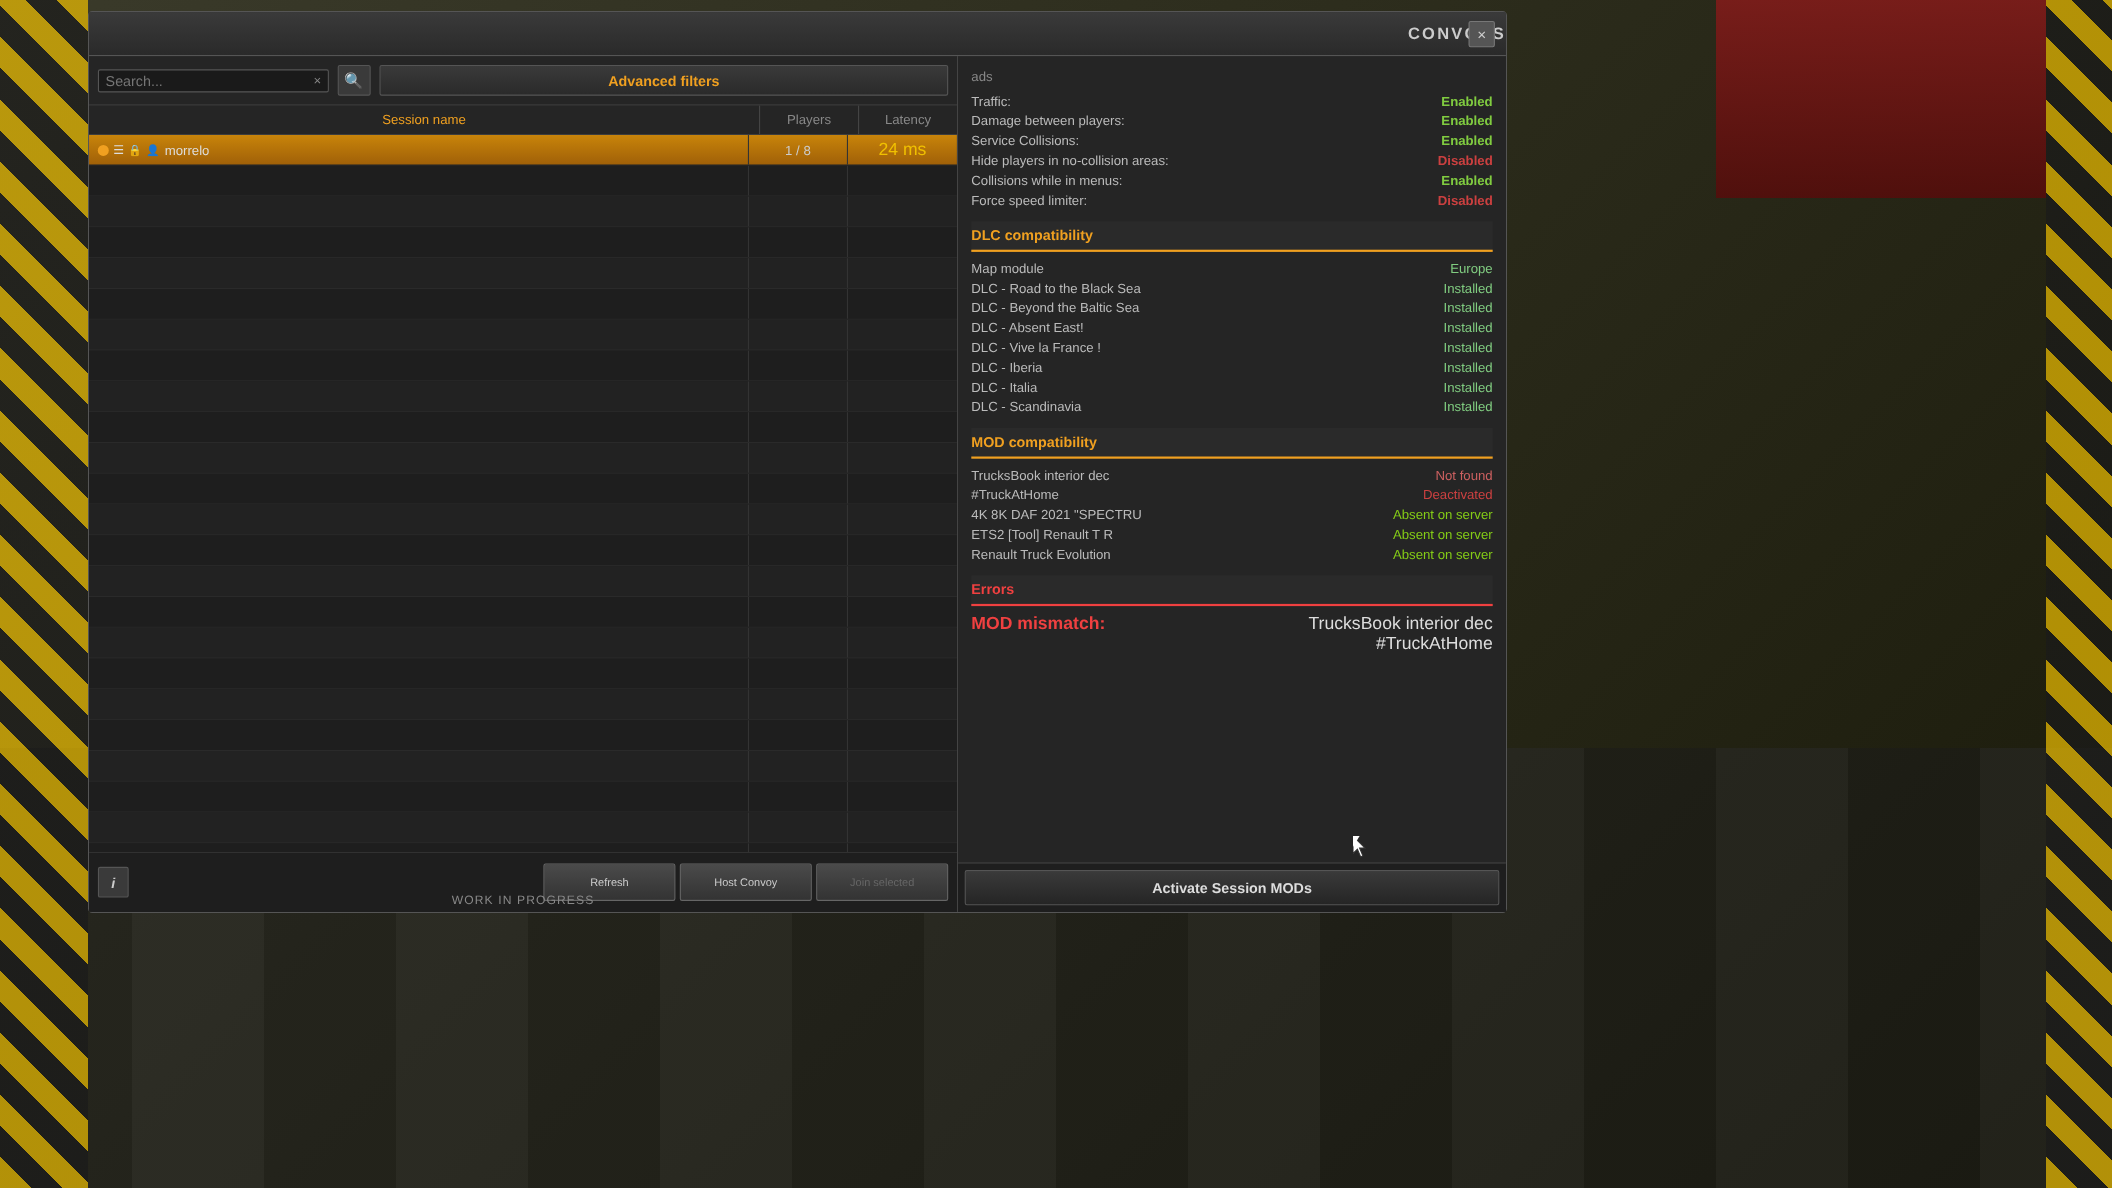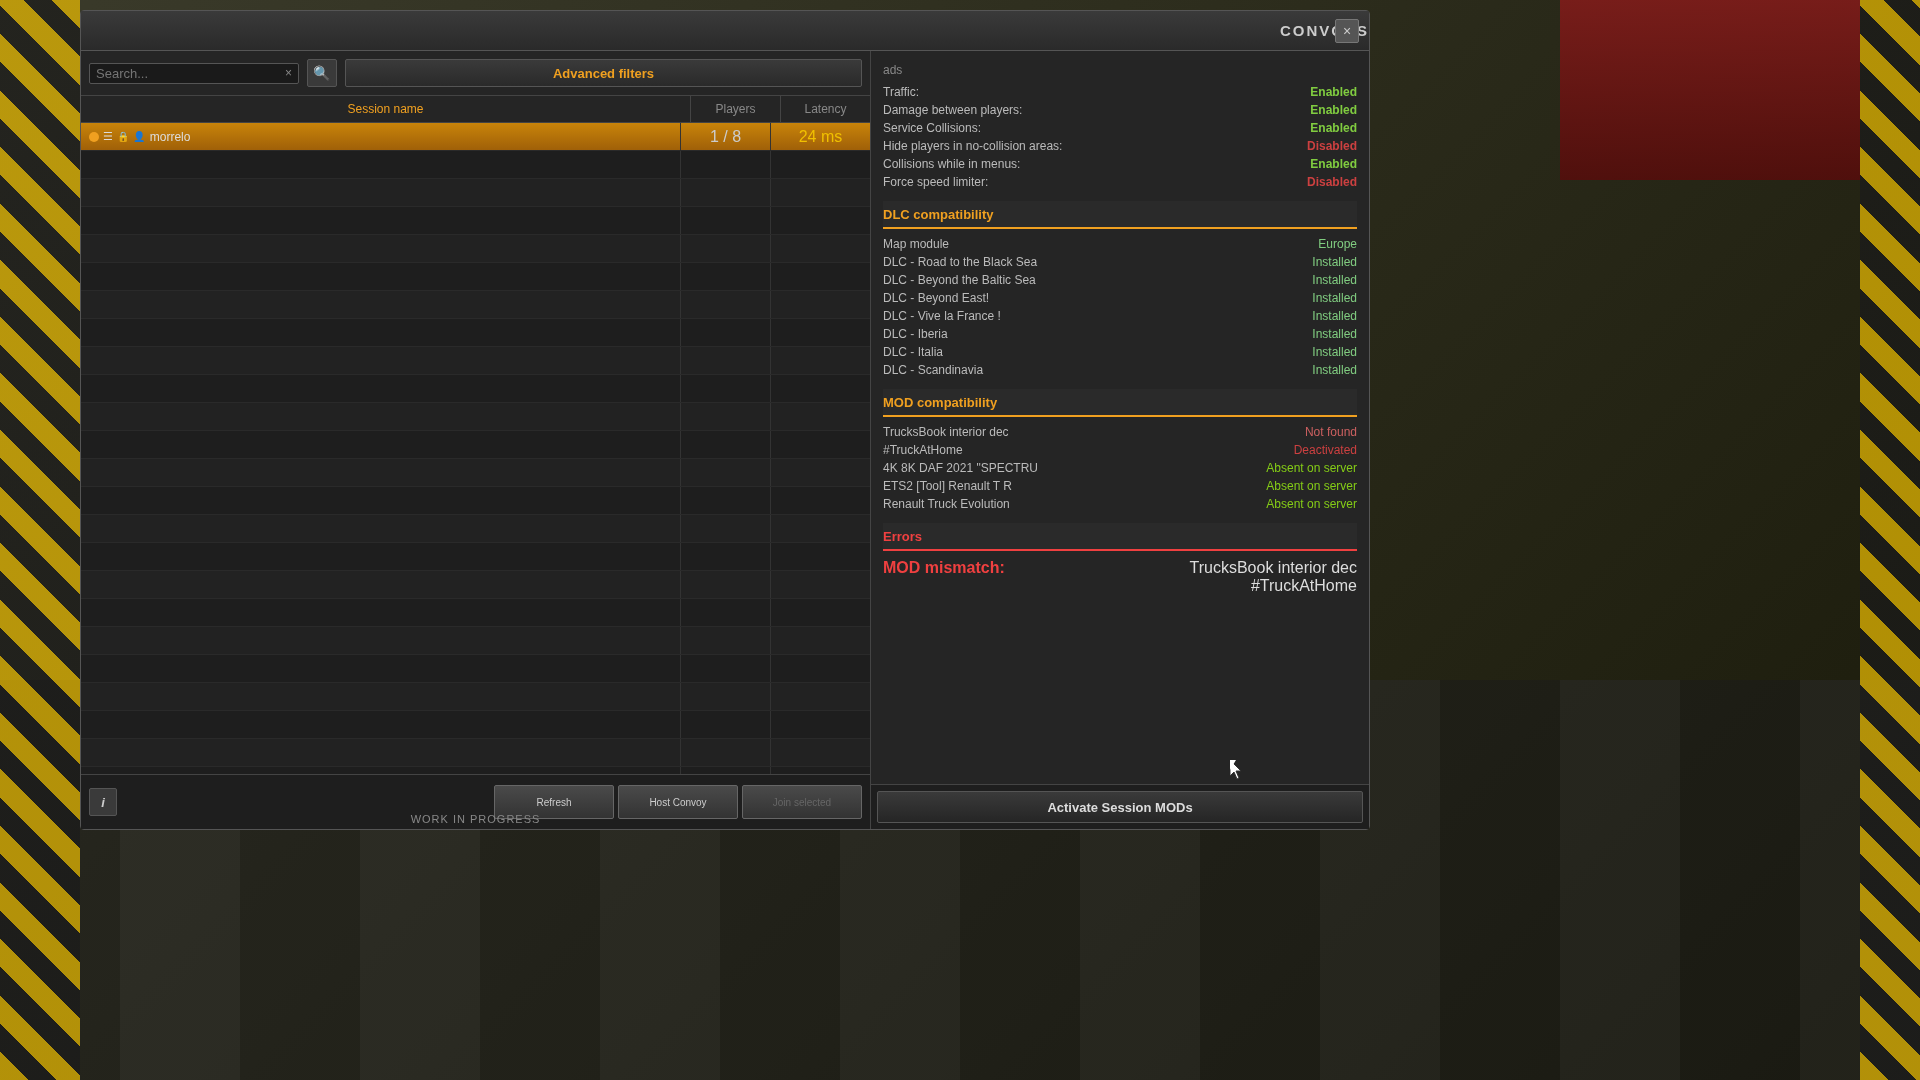"1 / 8" .session-players { font-size: 16px -> 12px }
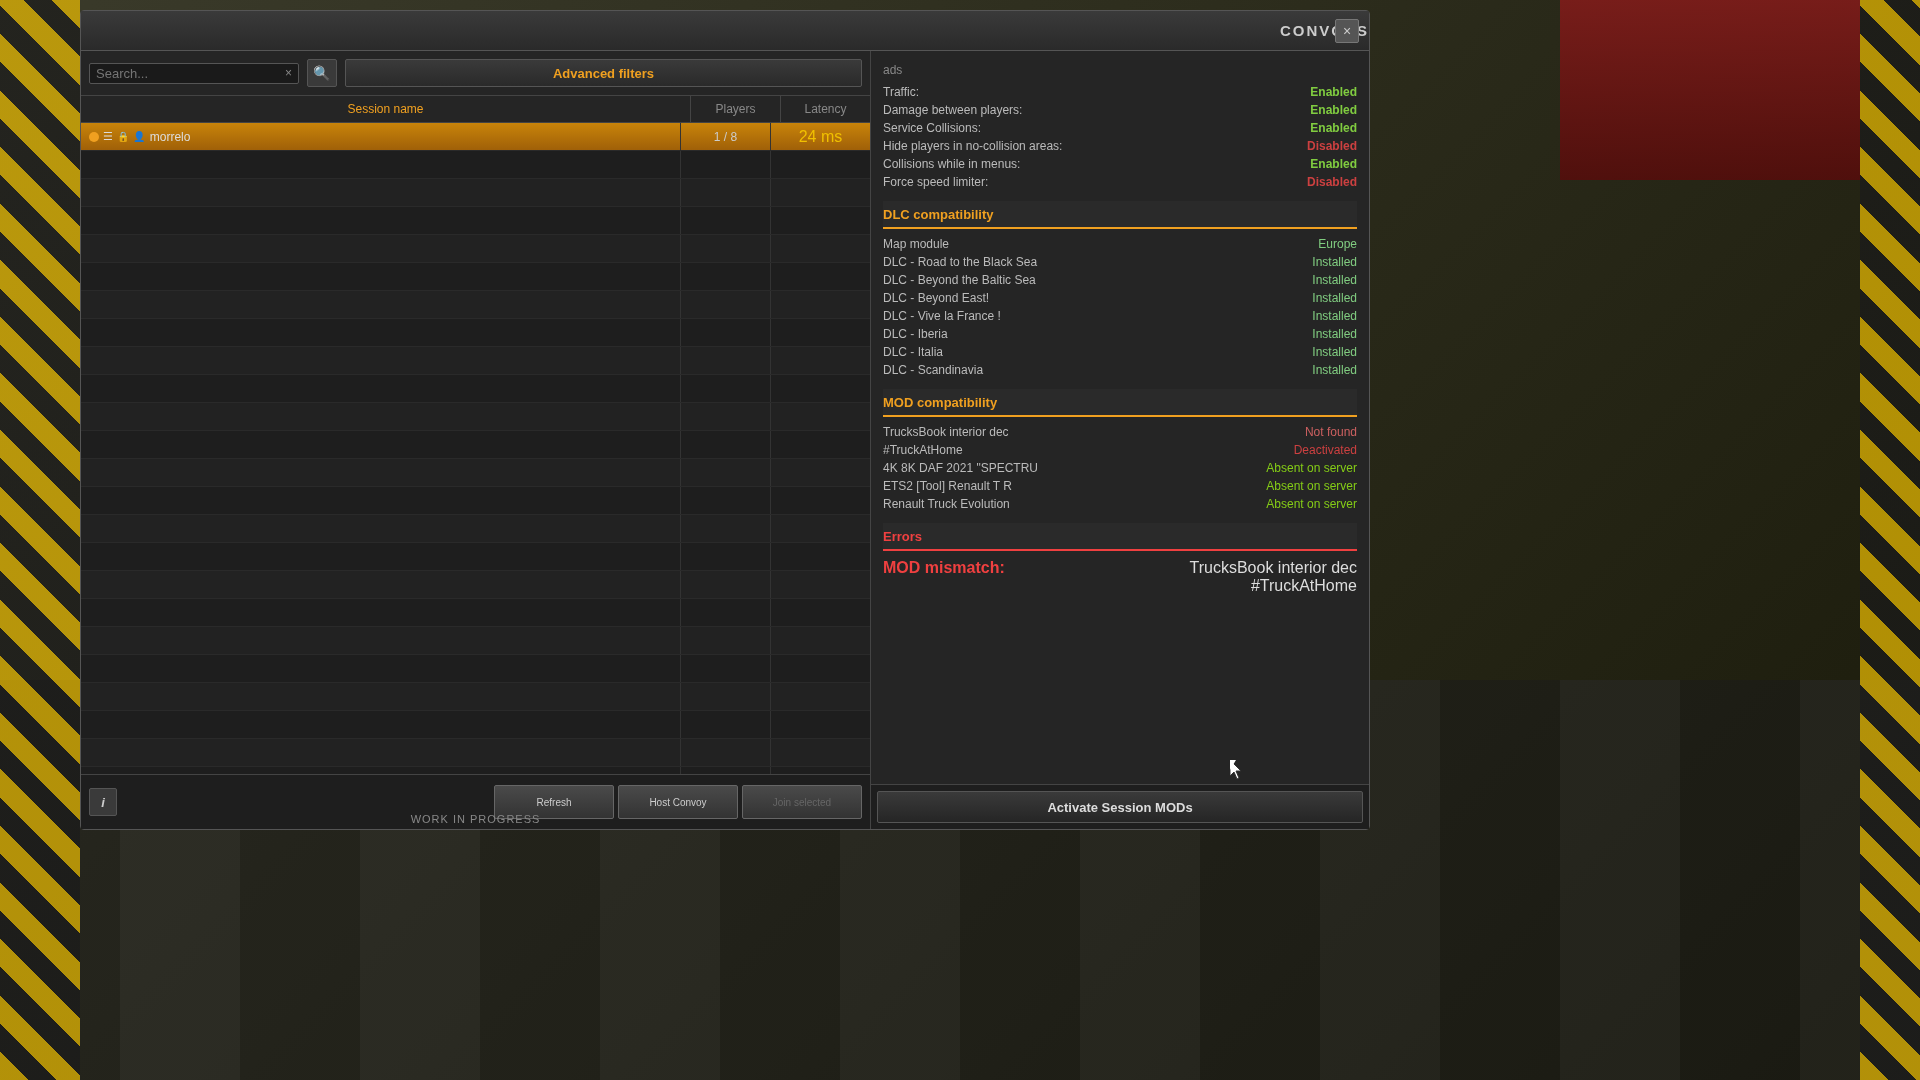"DLC - Beyond East!" span.dlc-key { text: Beyond -> Absent }
